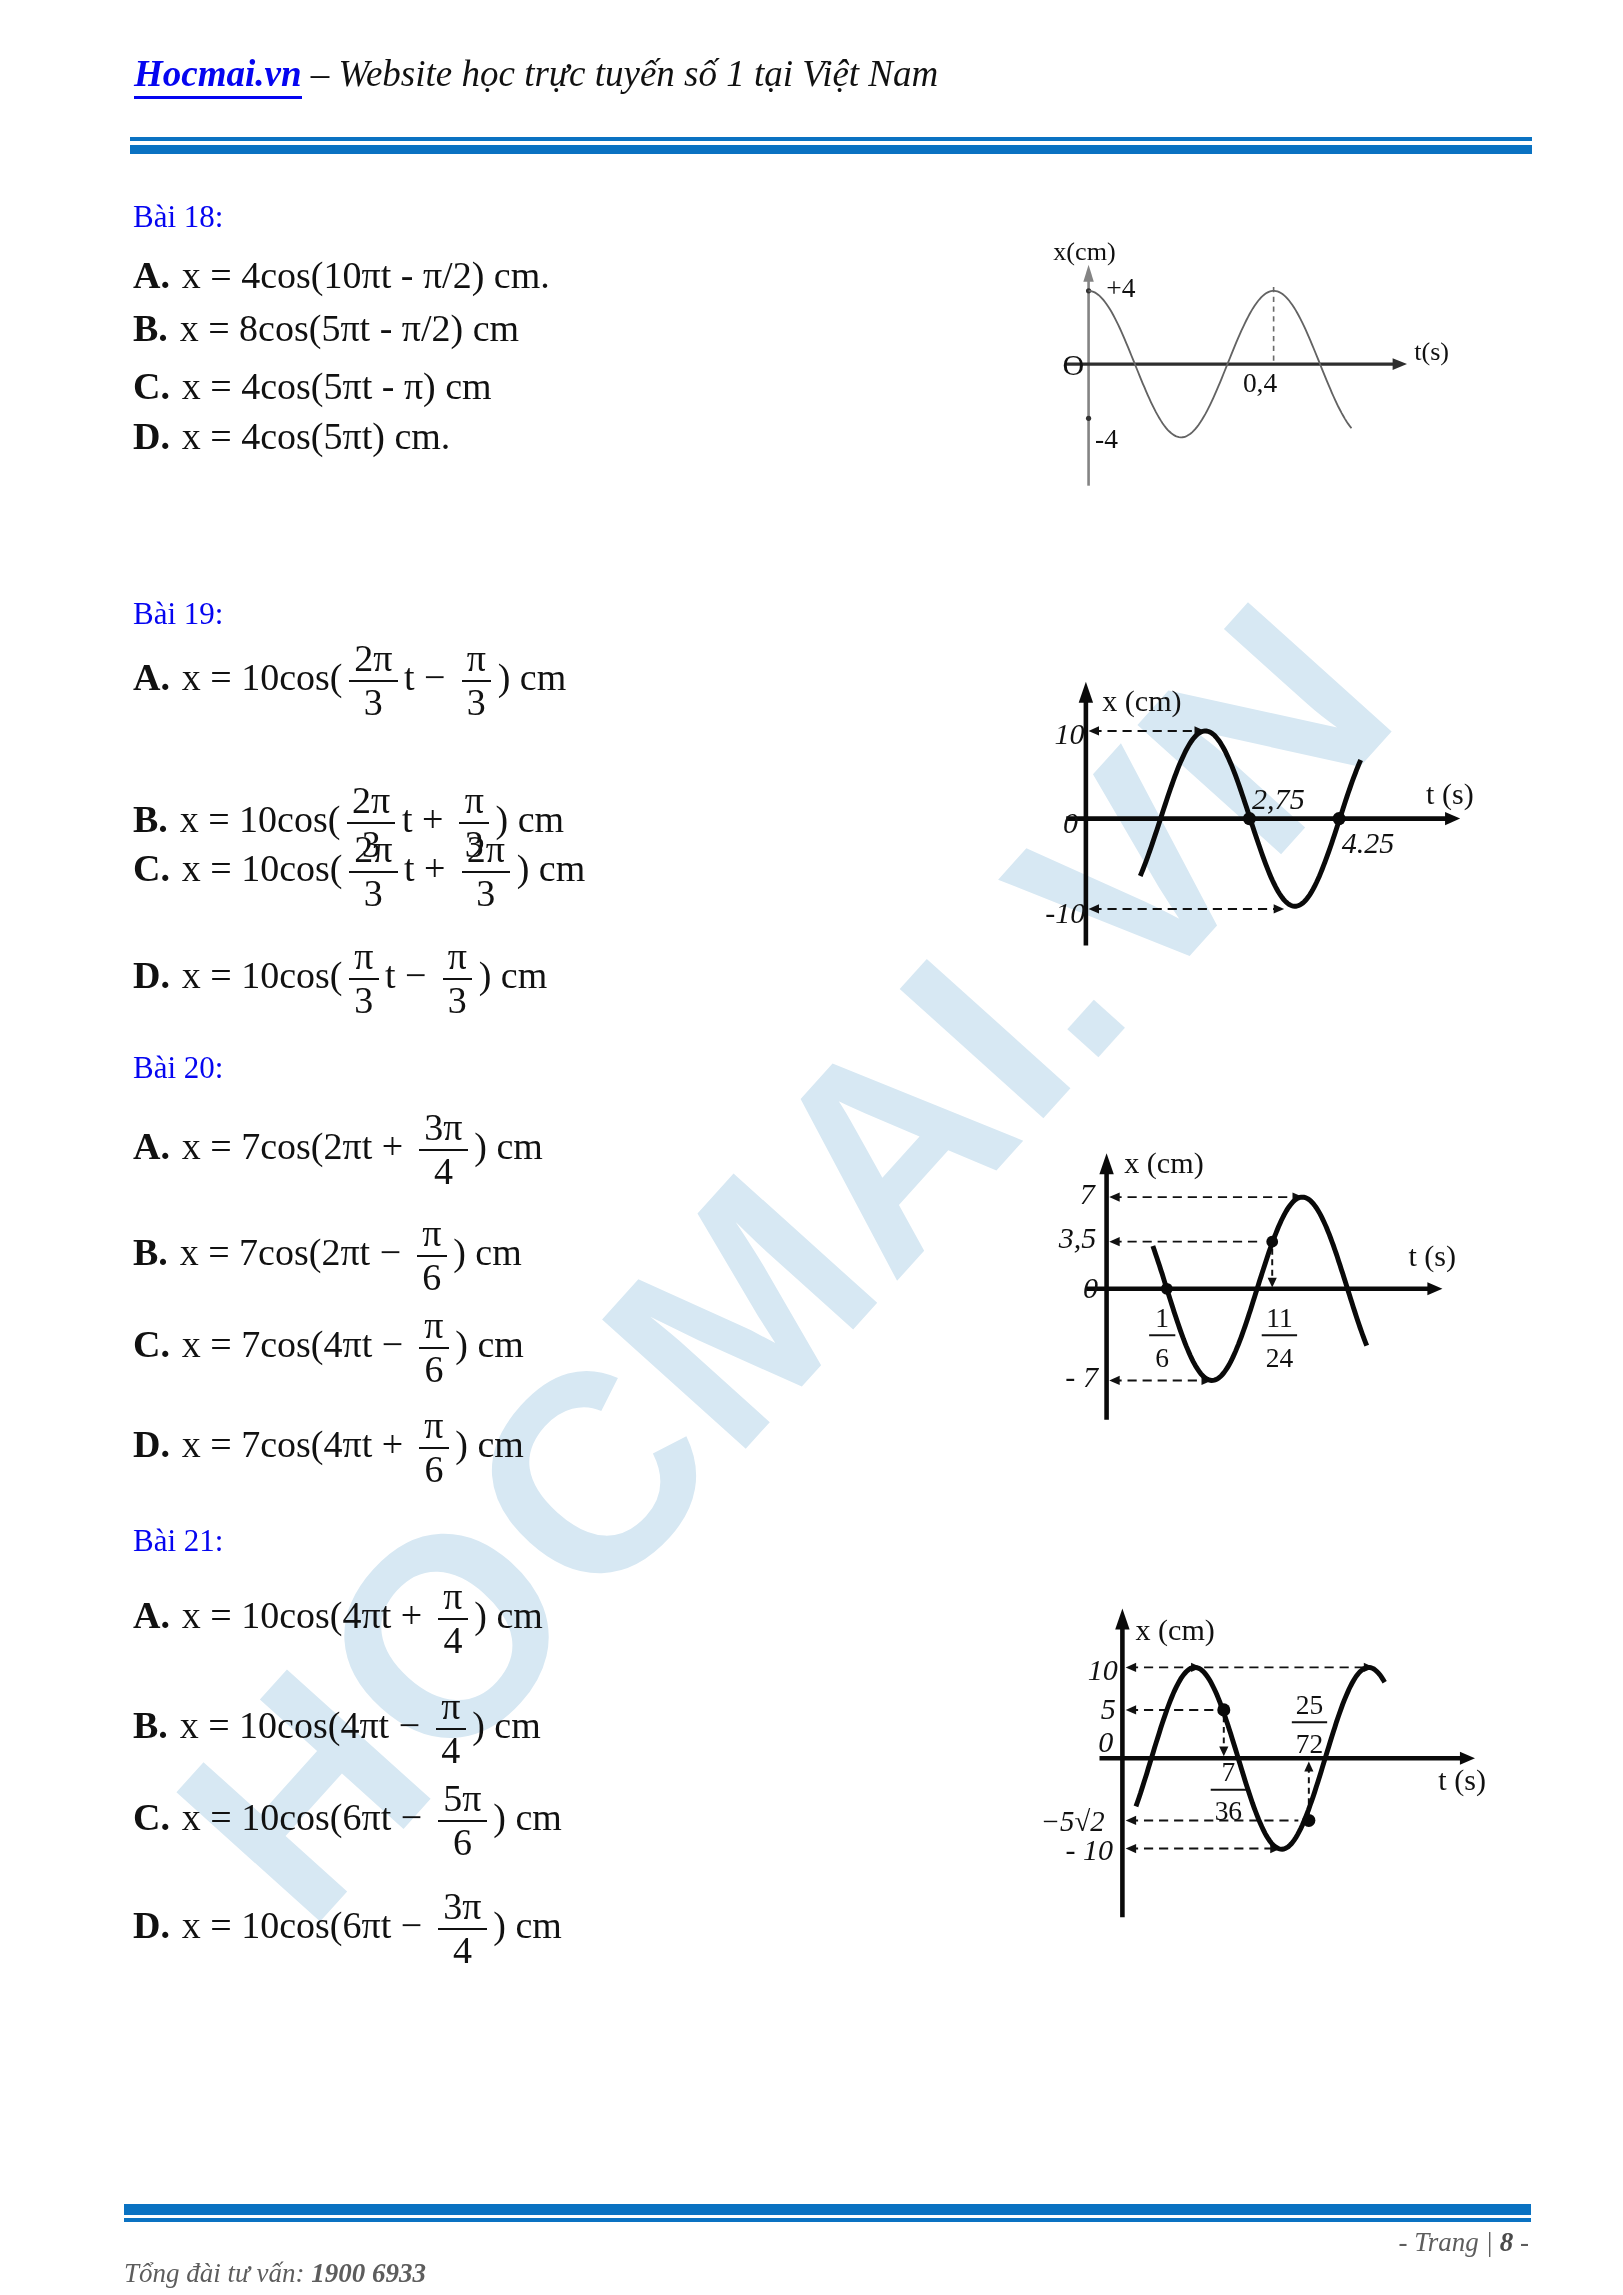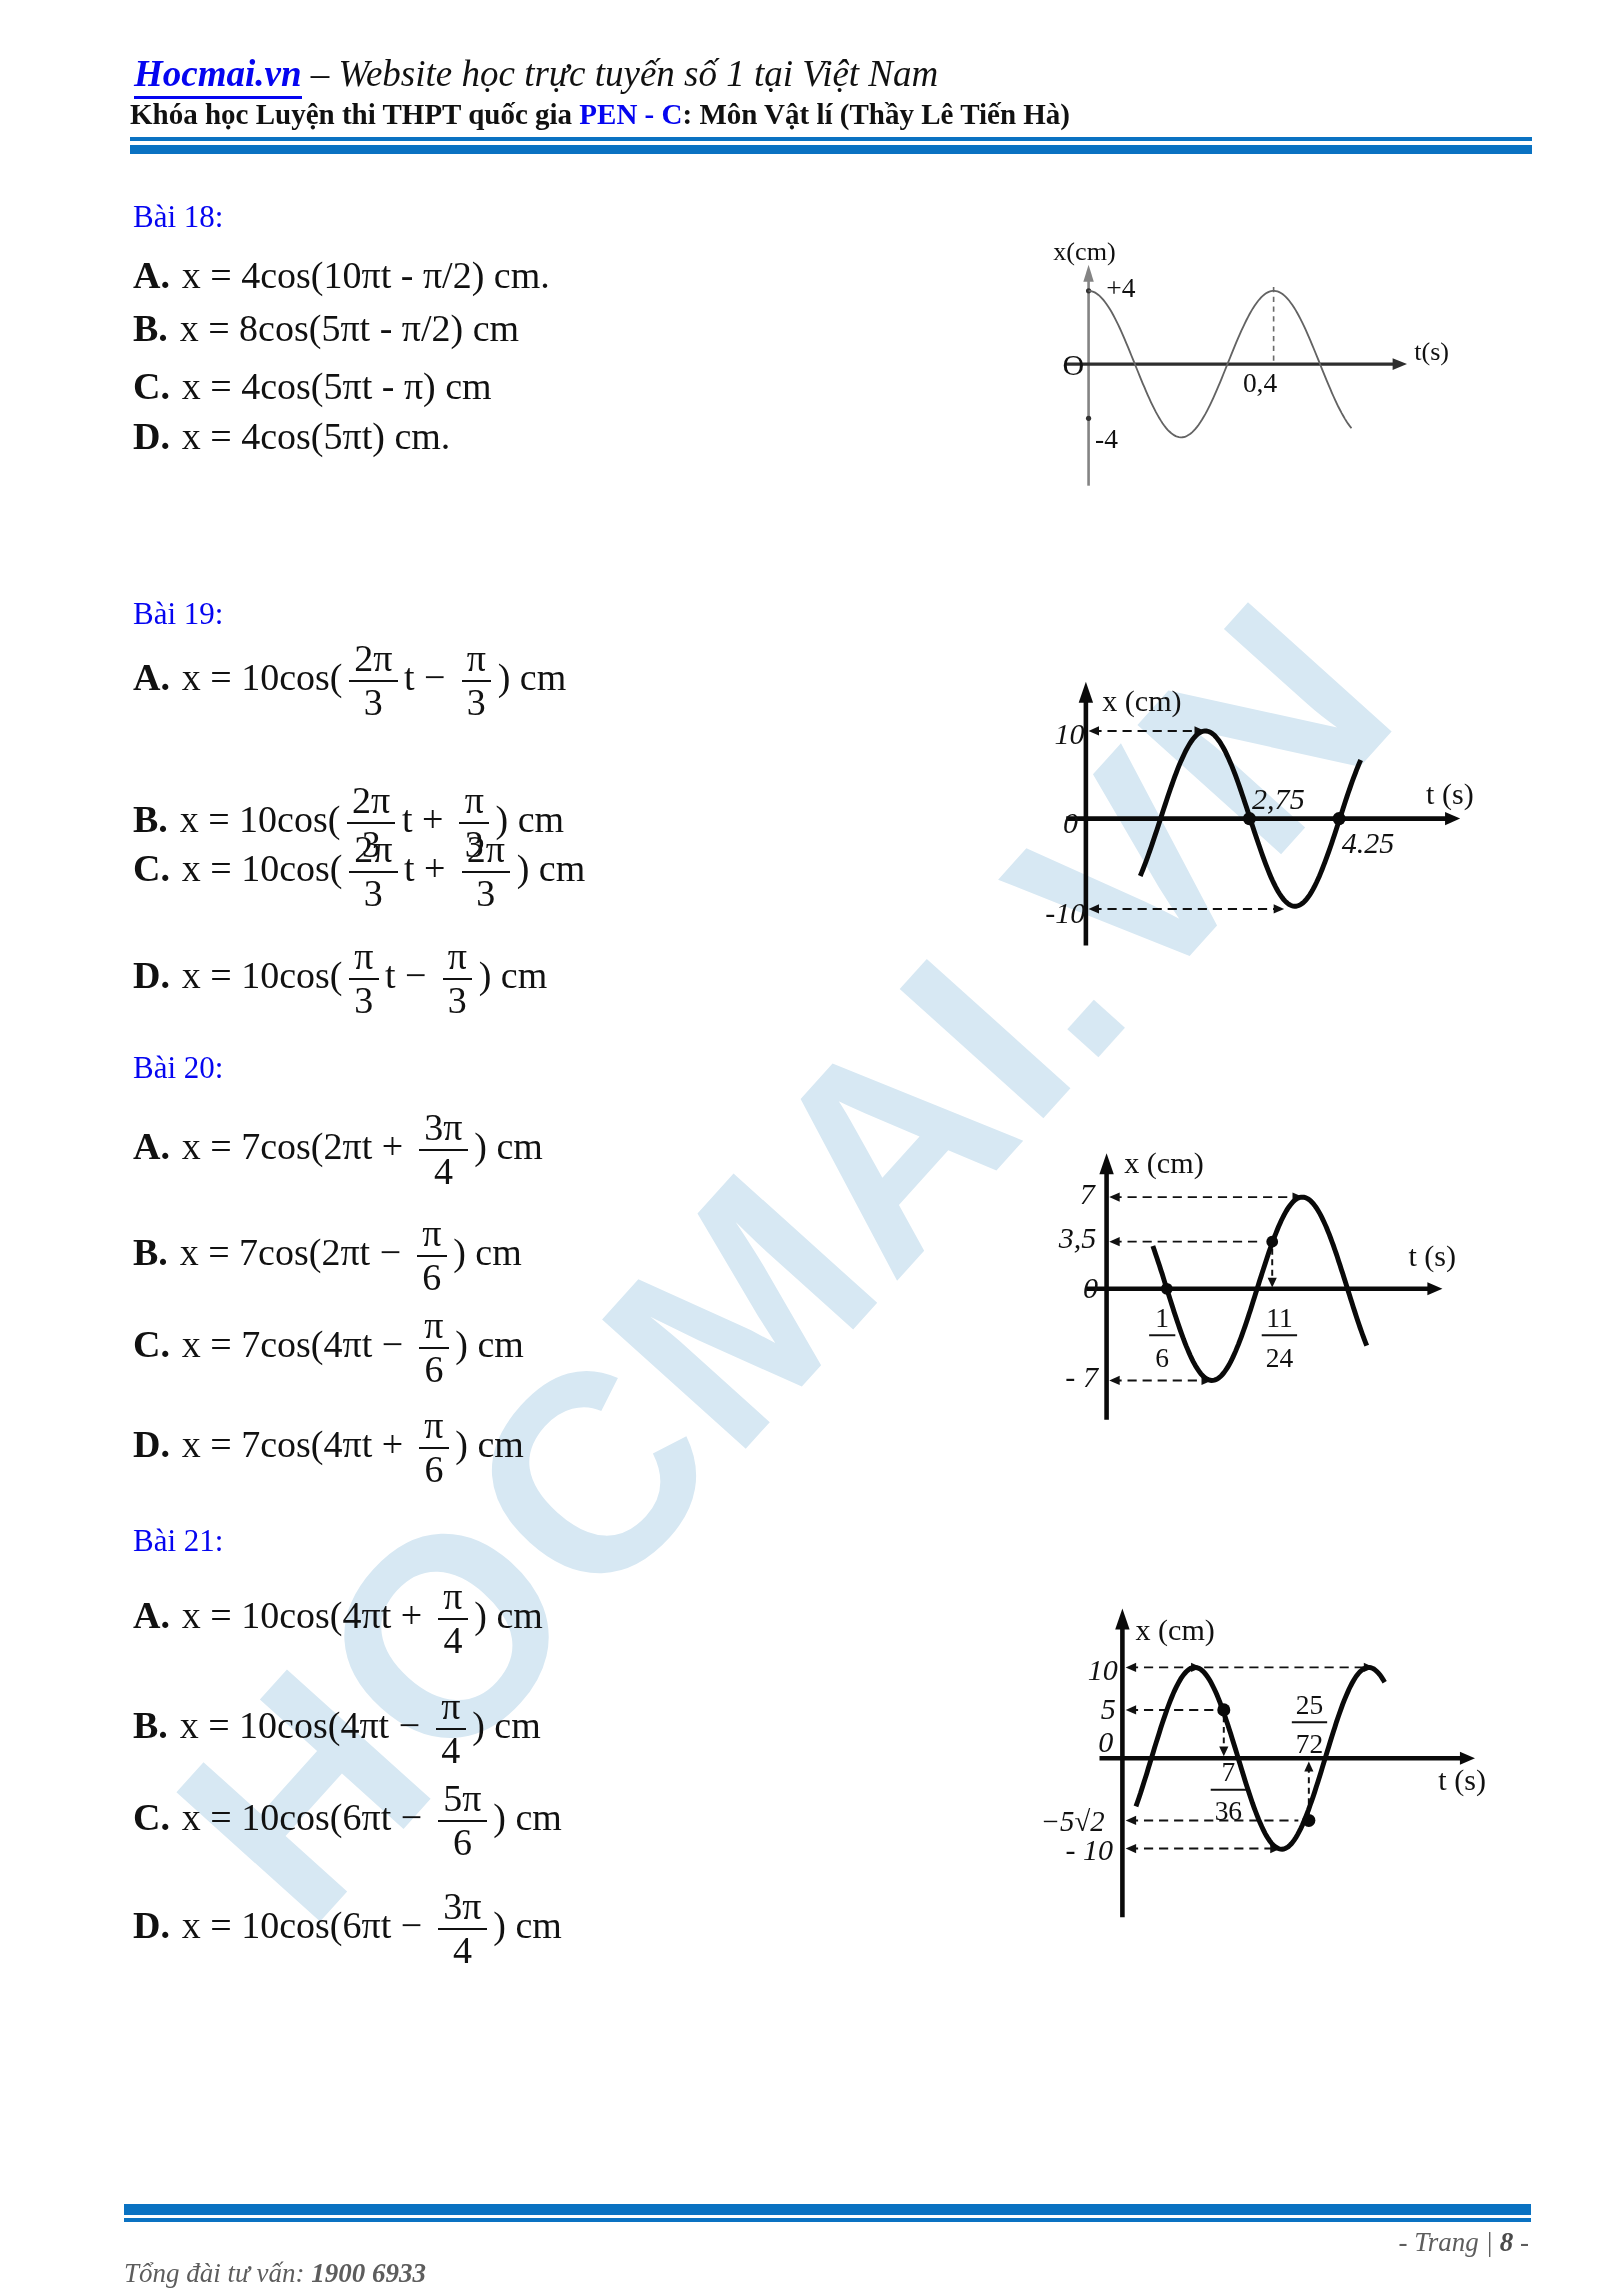"Khóa học Luyện thi THPT" div.hline2 { html: <div><span>Khóa học Luyện thi THPT quốc gia </span><span>PEN - C</span><span>: Môn Vật lí (Thầy Lê Tiến Hà)</span></div> -> none }
